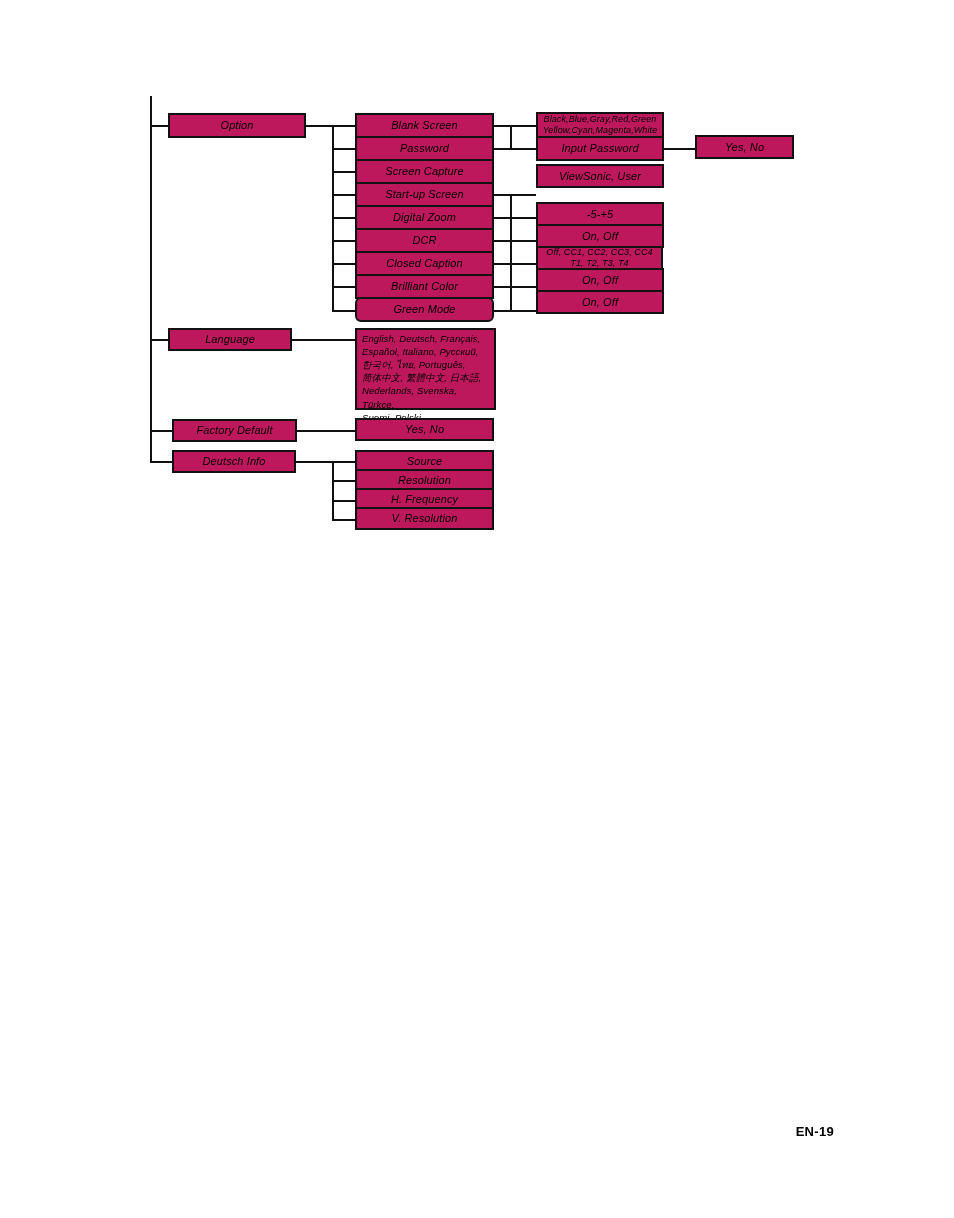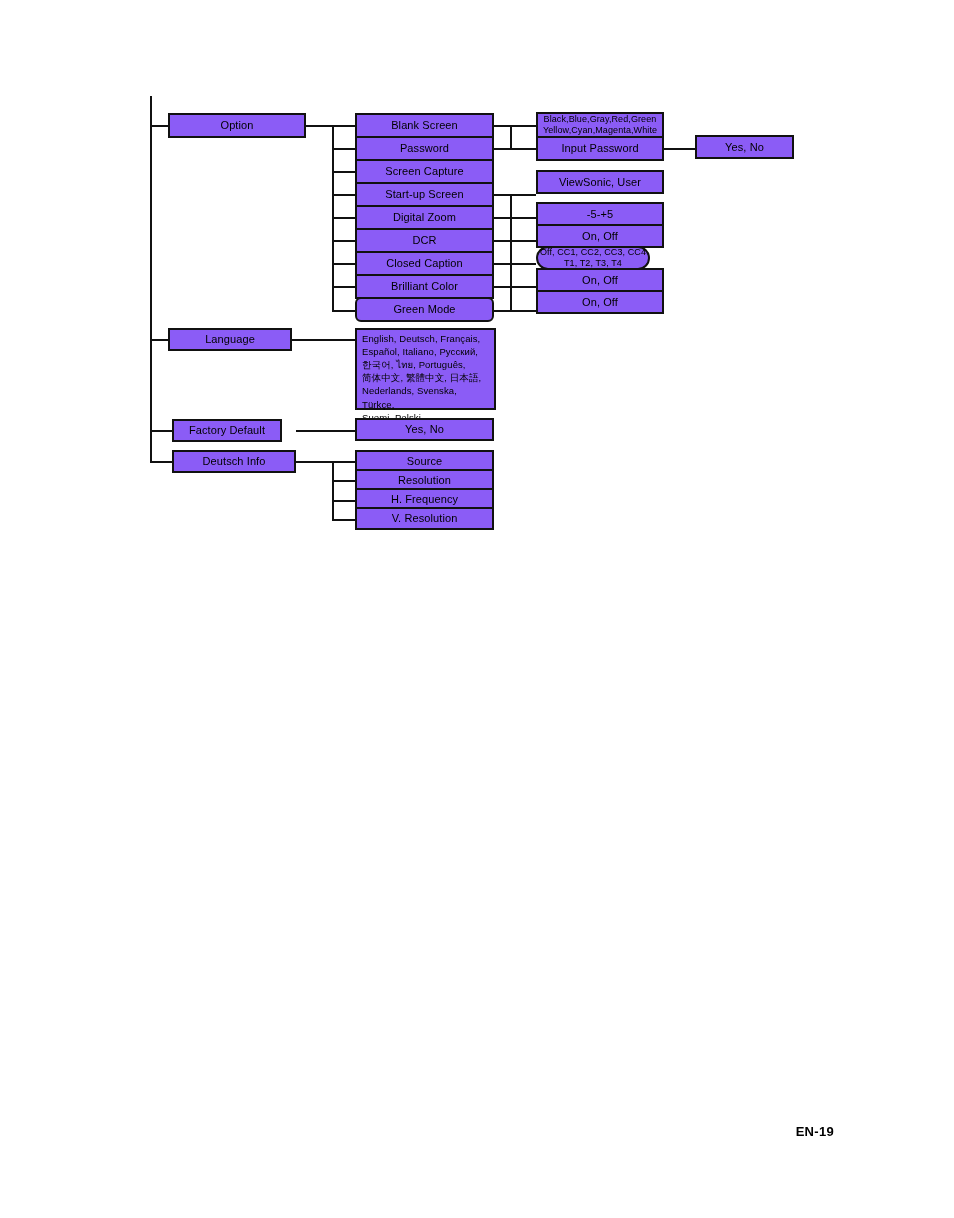"Option" .box { background: #8b5cf6 -> #be185d; font-style: none -> italic }
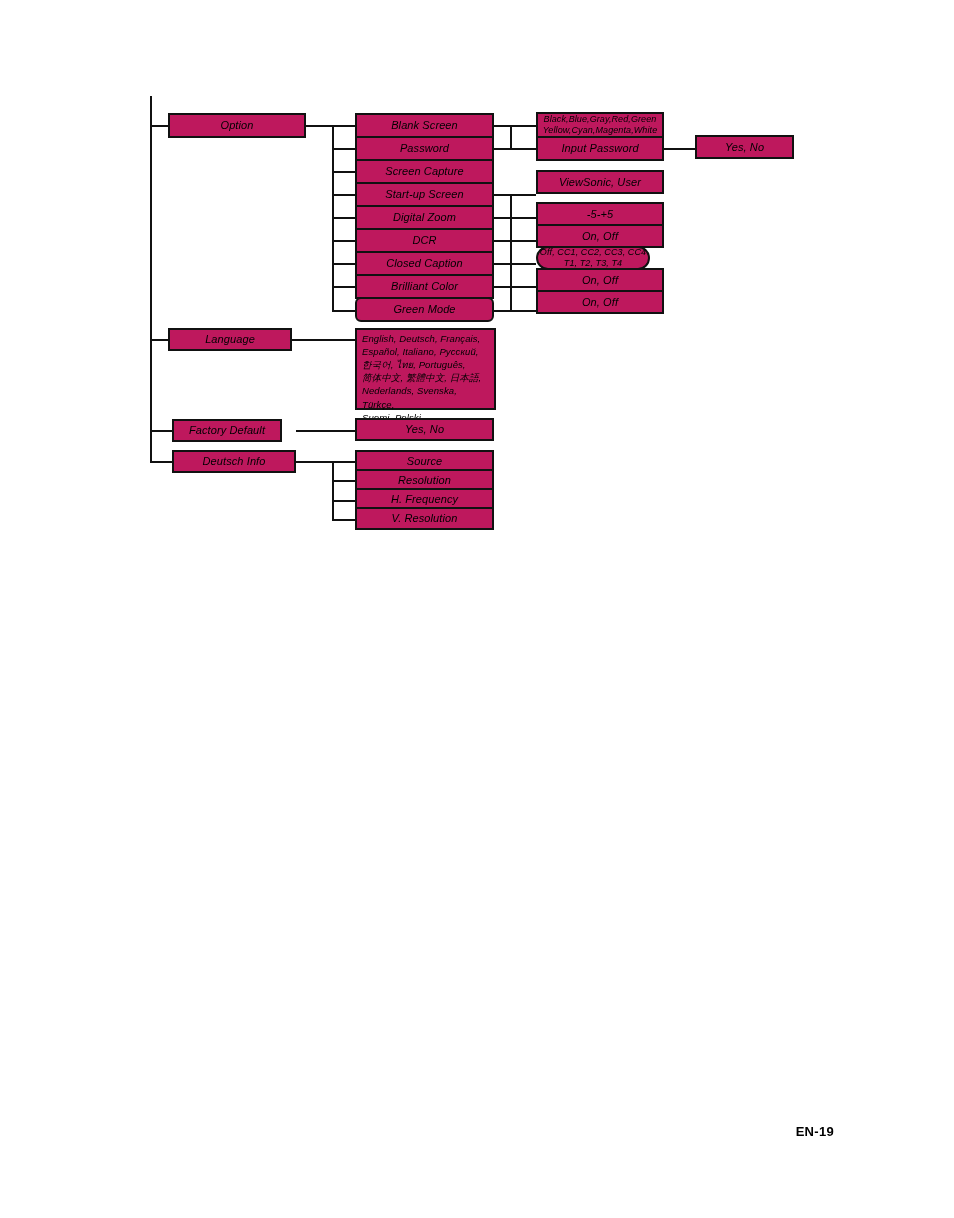"ViewSonic, User" div.box { top: 170px -> 164px }
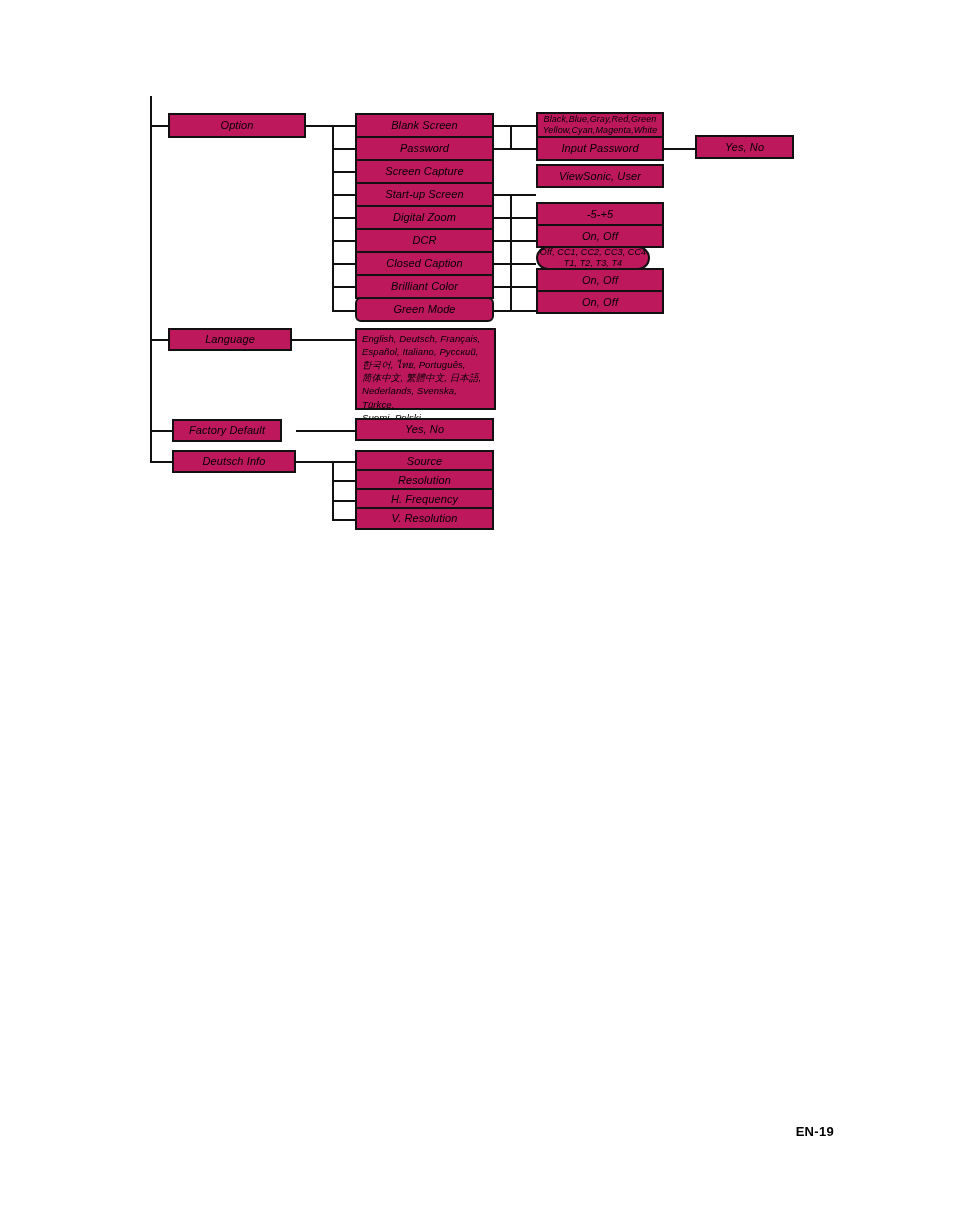"Off, CC1, CC2, CC3, CC4" div.box { border-radius: 12px -> none; width: 114px -> 127px }
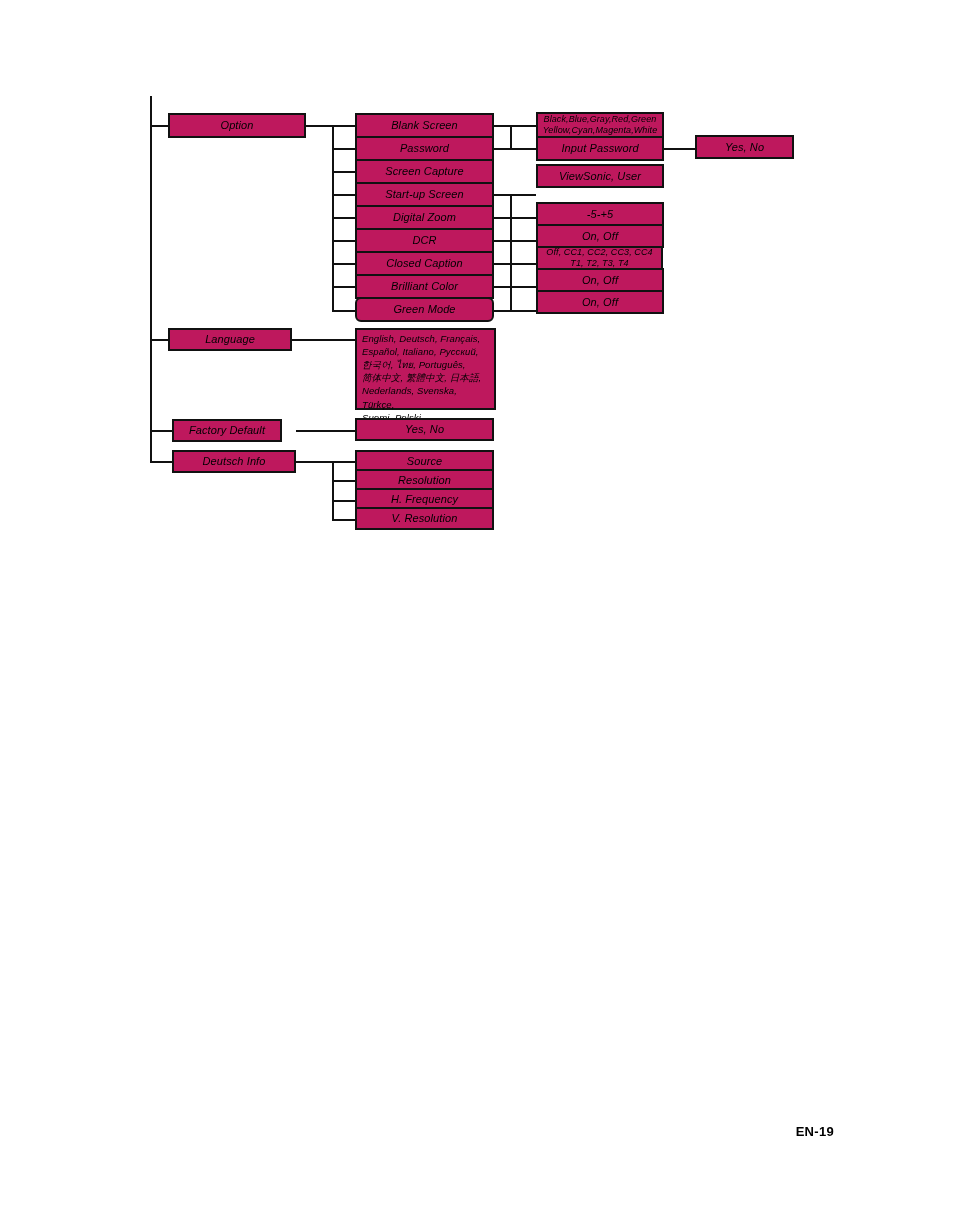"Factory Default" div.box { width: 110px -> 125px }
